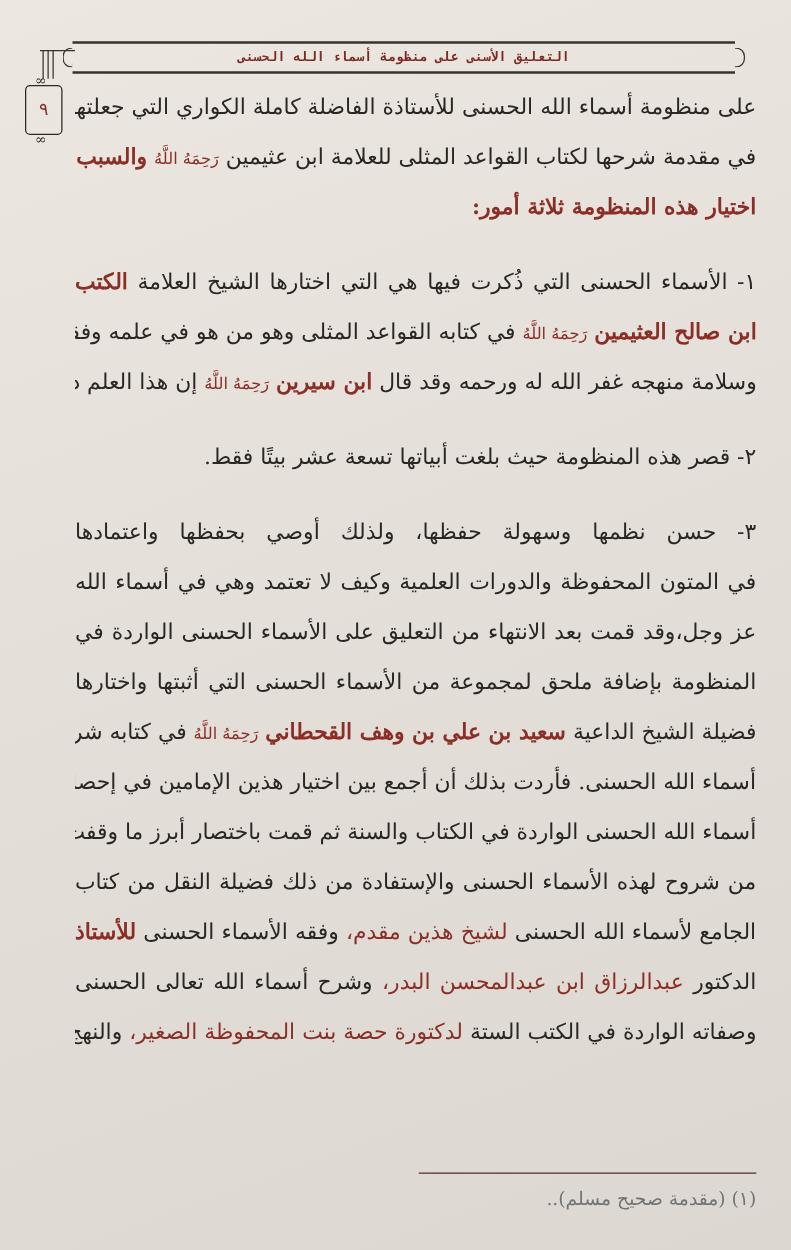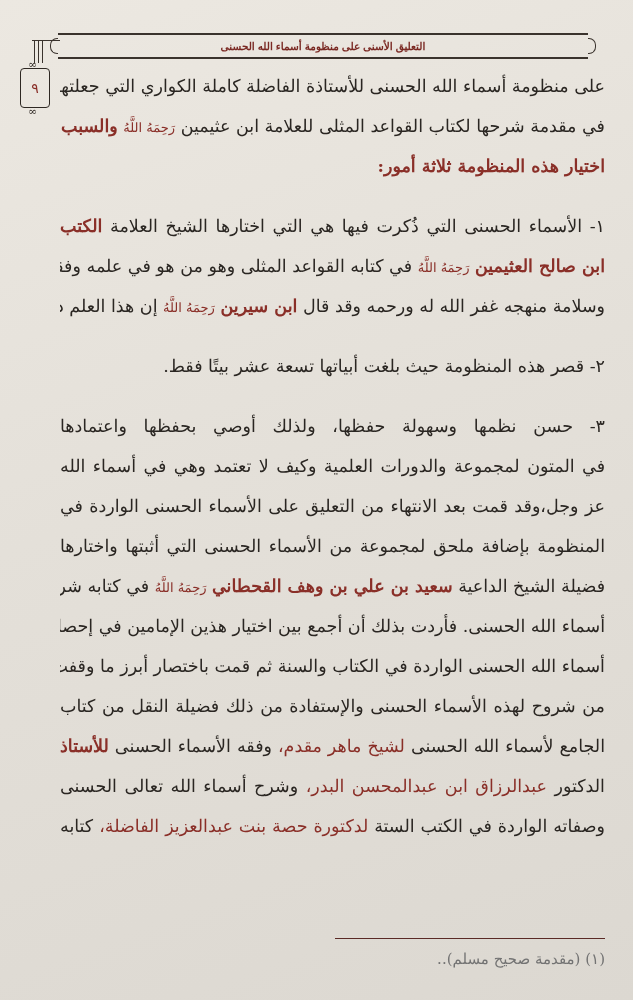"التعليق الأسنى على منظومة أسماء" .header-title { font-family: Liberation Sans, sans-serif -> Liberation Mono, monospace }
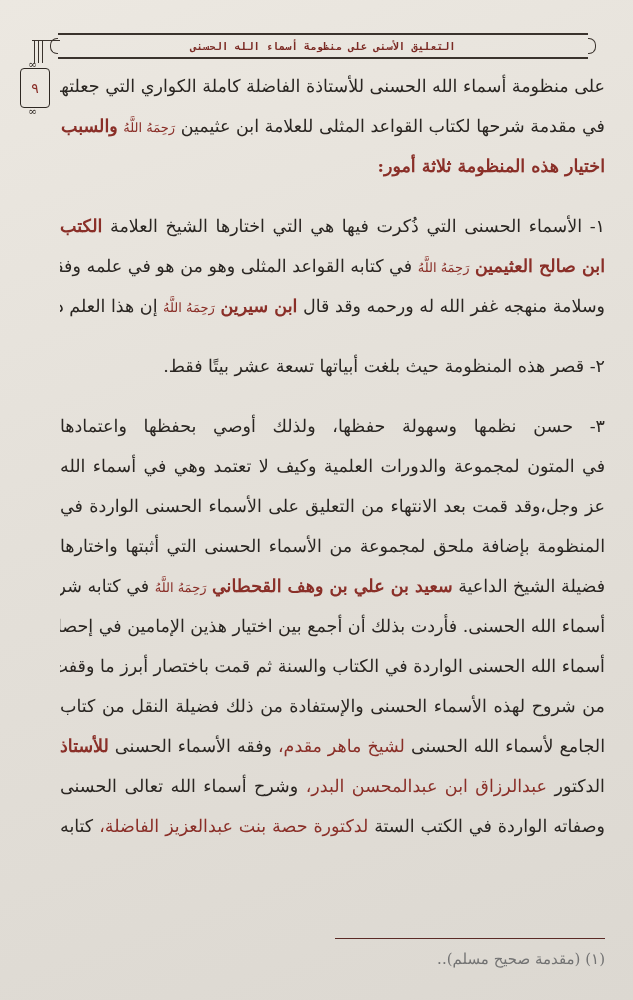"في المتون لمجموعة والدورات العلمية" span { text: لمجموعة -> المحفوظة }
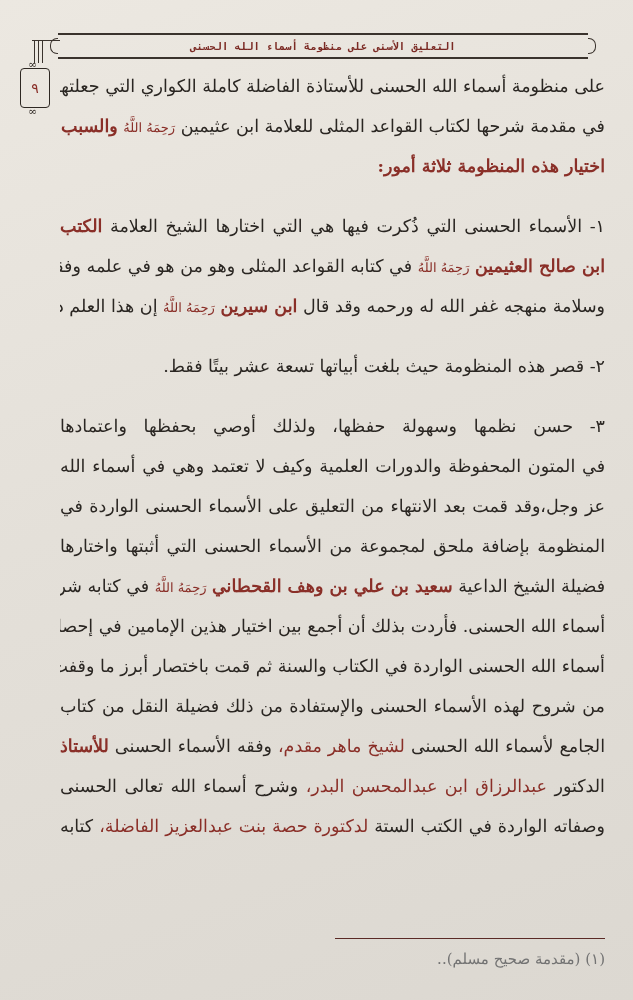"لشيخ ماهر مقدم،" span.red { text: ماهر -> هذين }
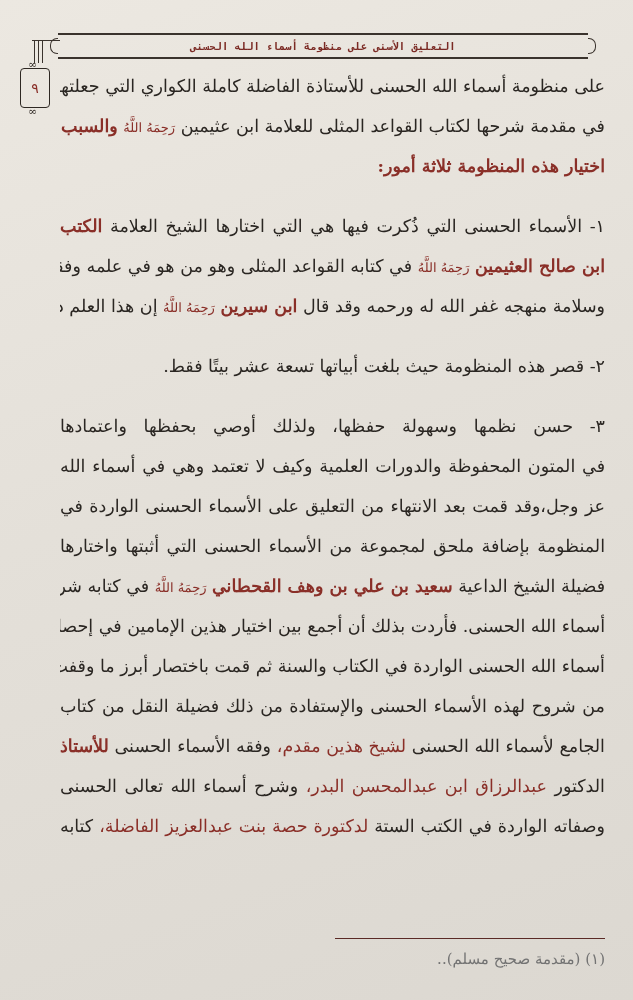"كتابه" span { text: كتابه -> والنهج }
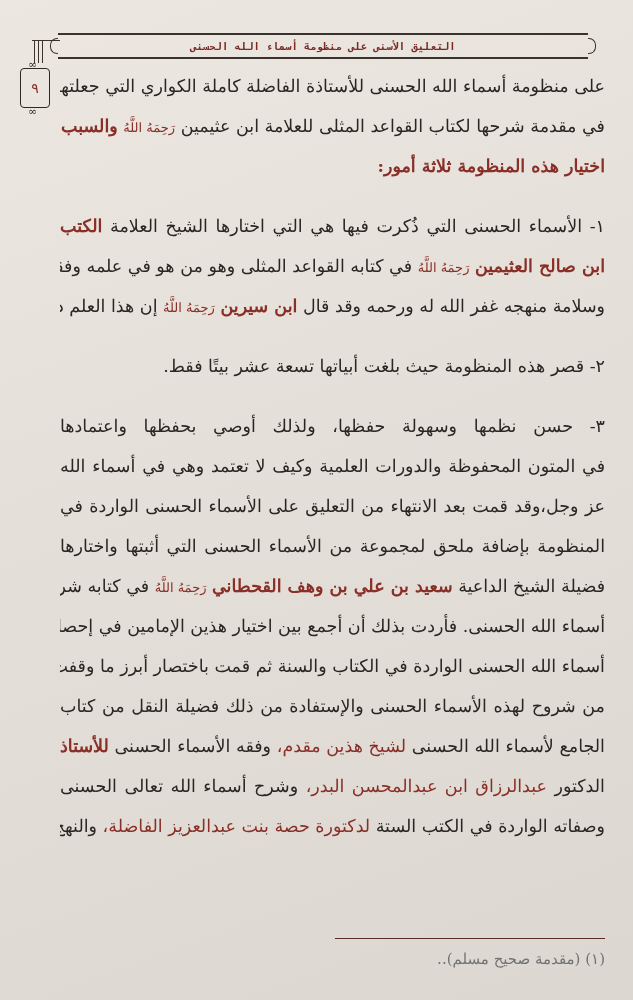"لدكتورة حصة بنت عبدالعزيز الفاضلة،" span.red { text: عبدالعزيز الفاضلة -> المحفوظة الصغير }
